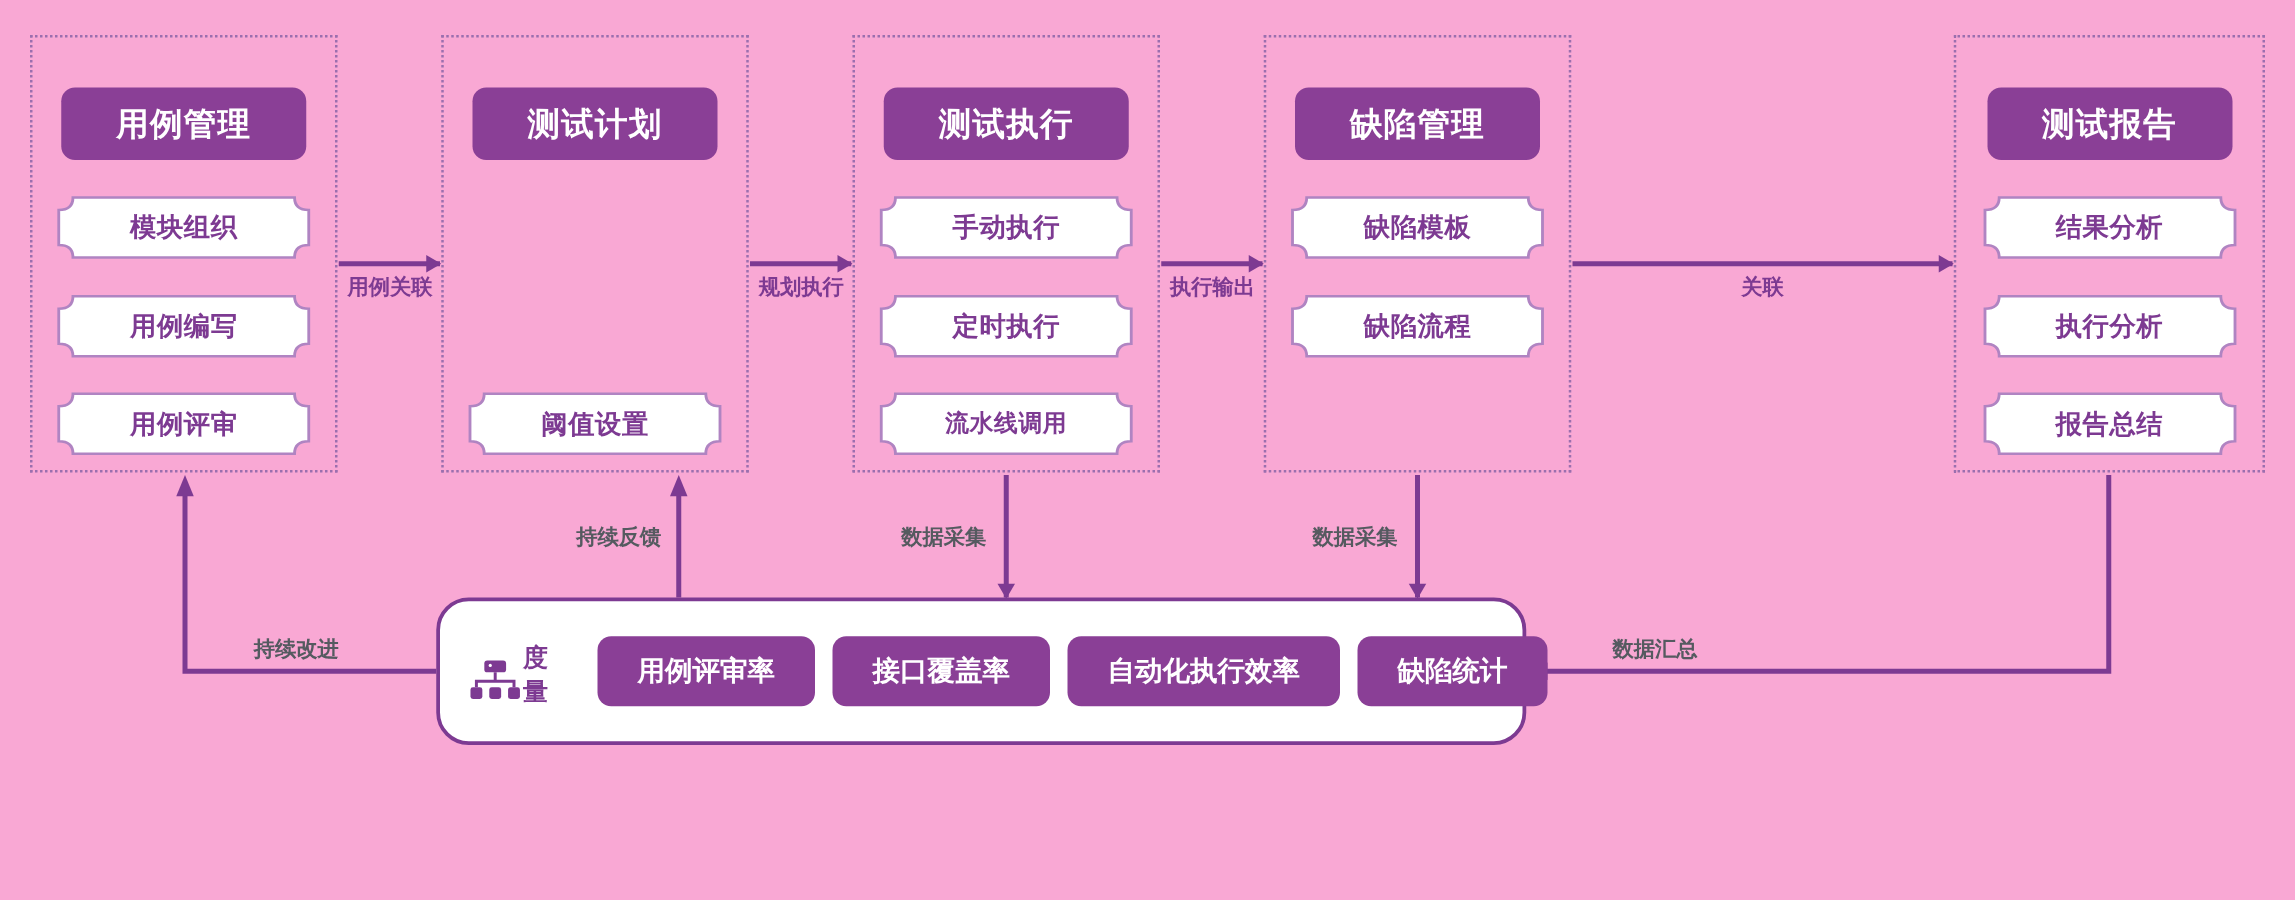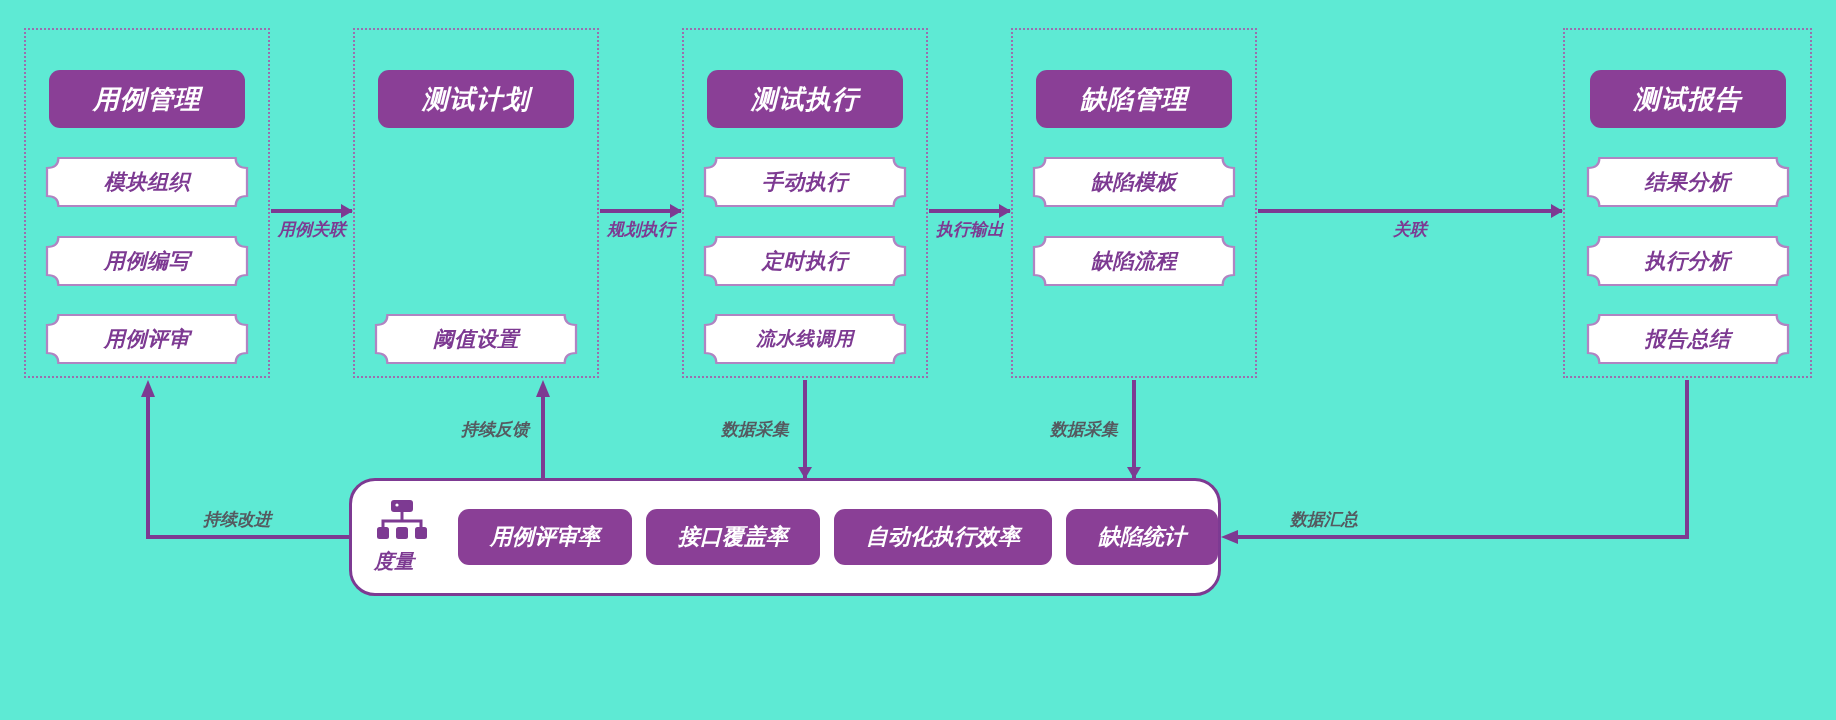"用例管理" #stage { background: #5eead4 -> #f9a8d4; font-style: italic -> none }
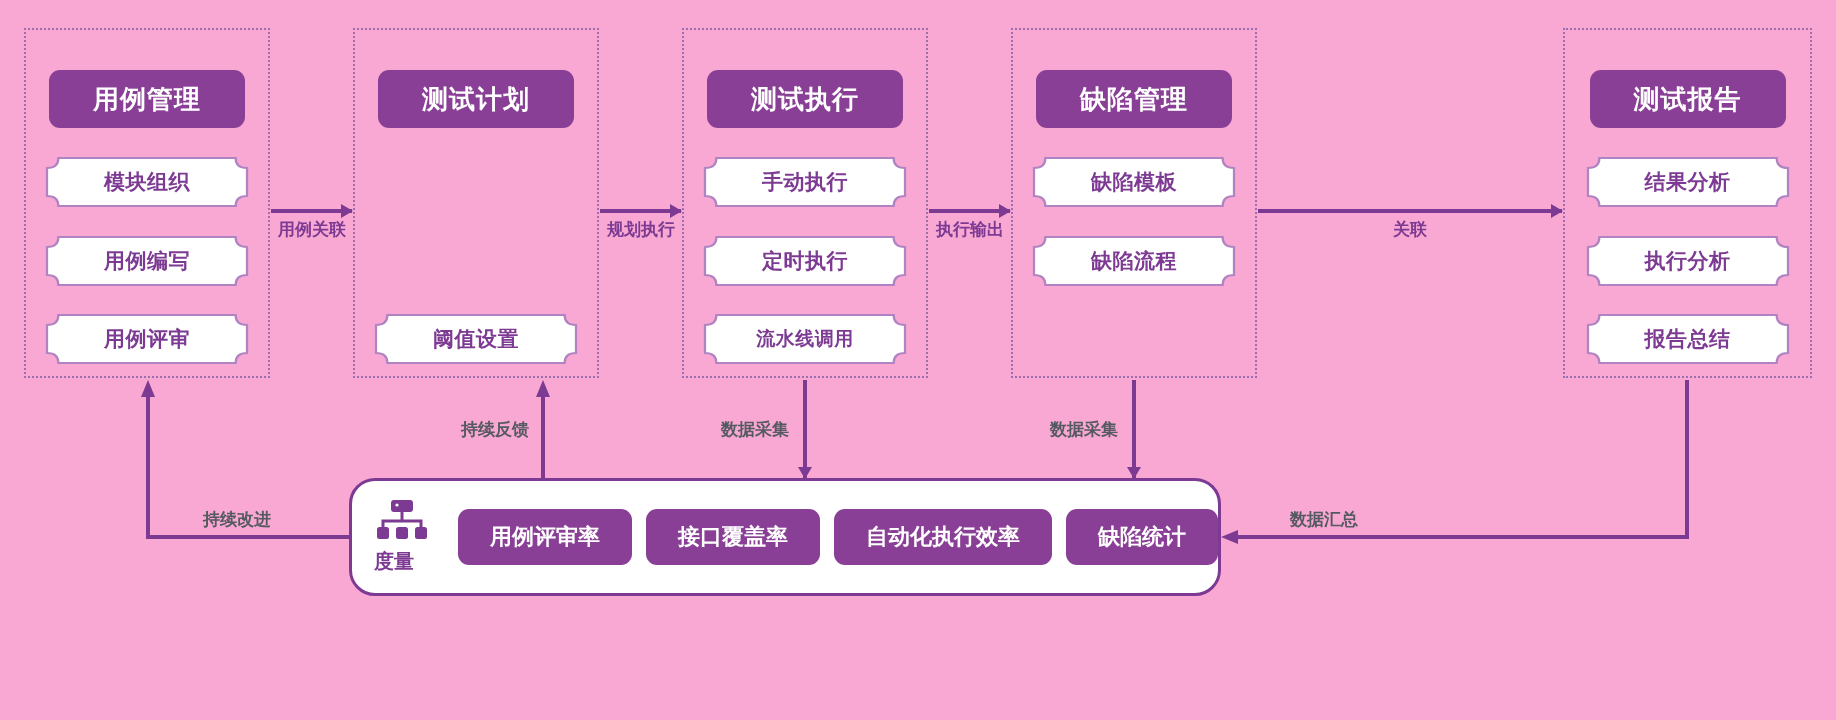"度量" .metrics-icon-wrap { align-items: flex-start -> flex-end; flex-direction: column -> row }
